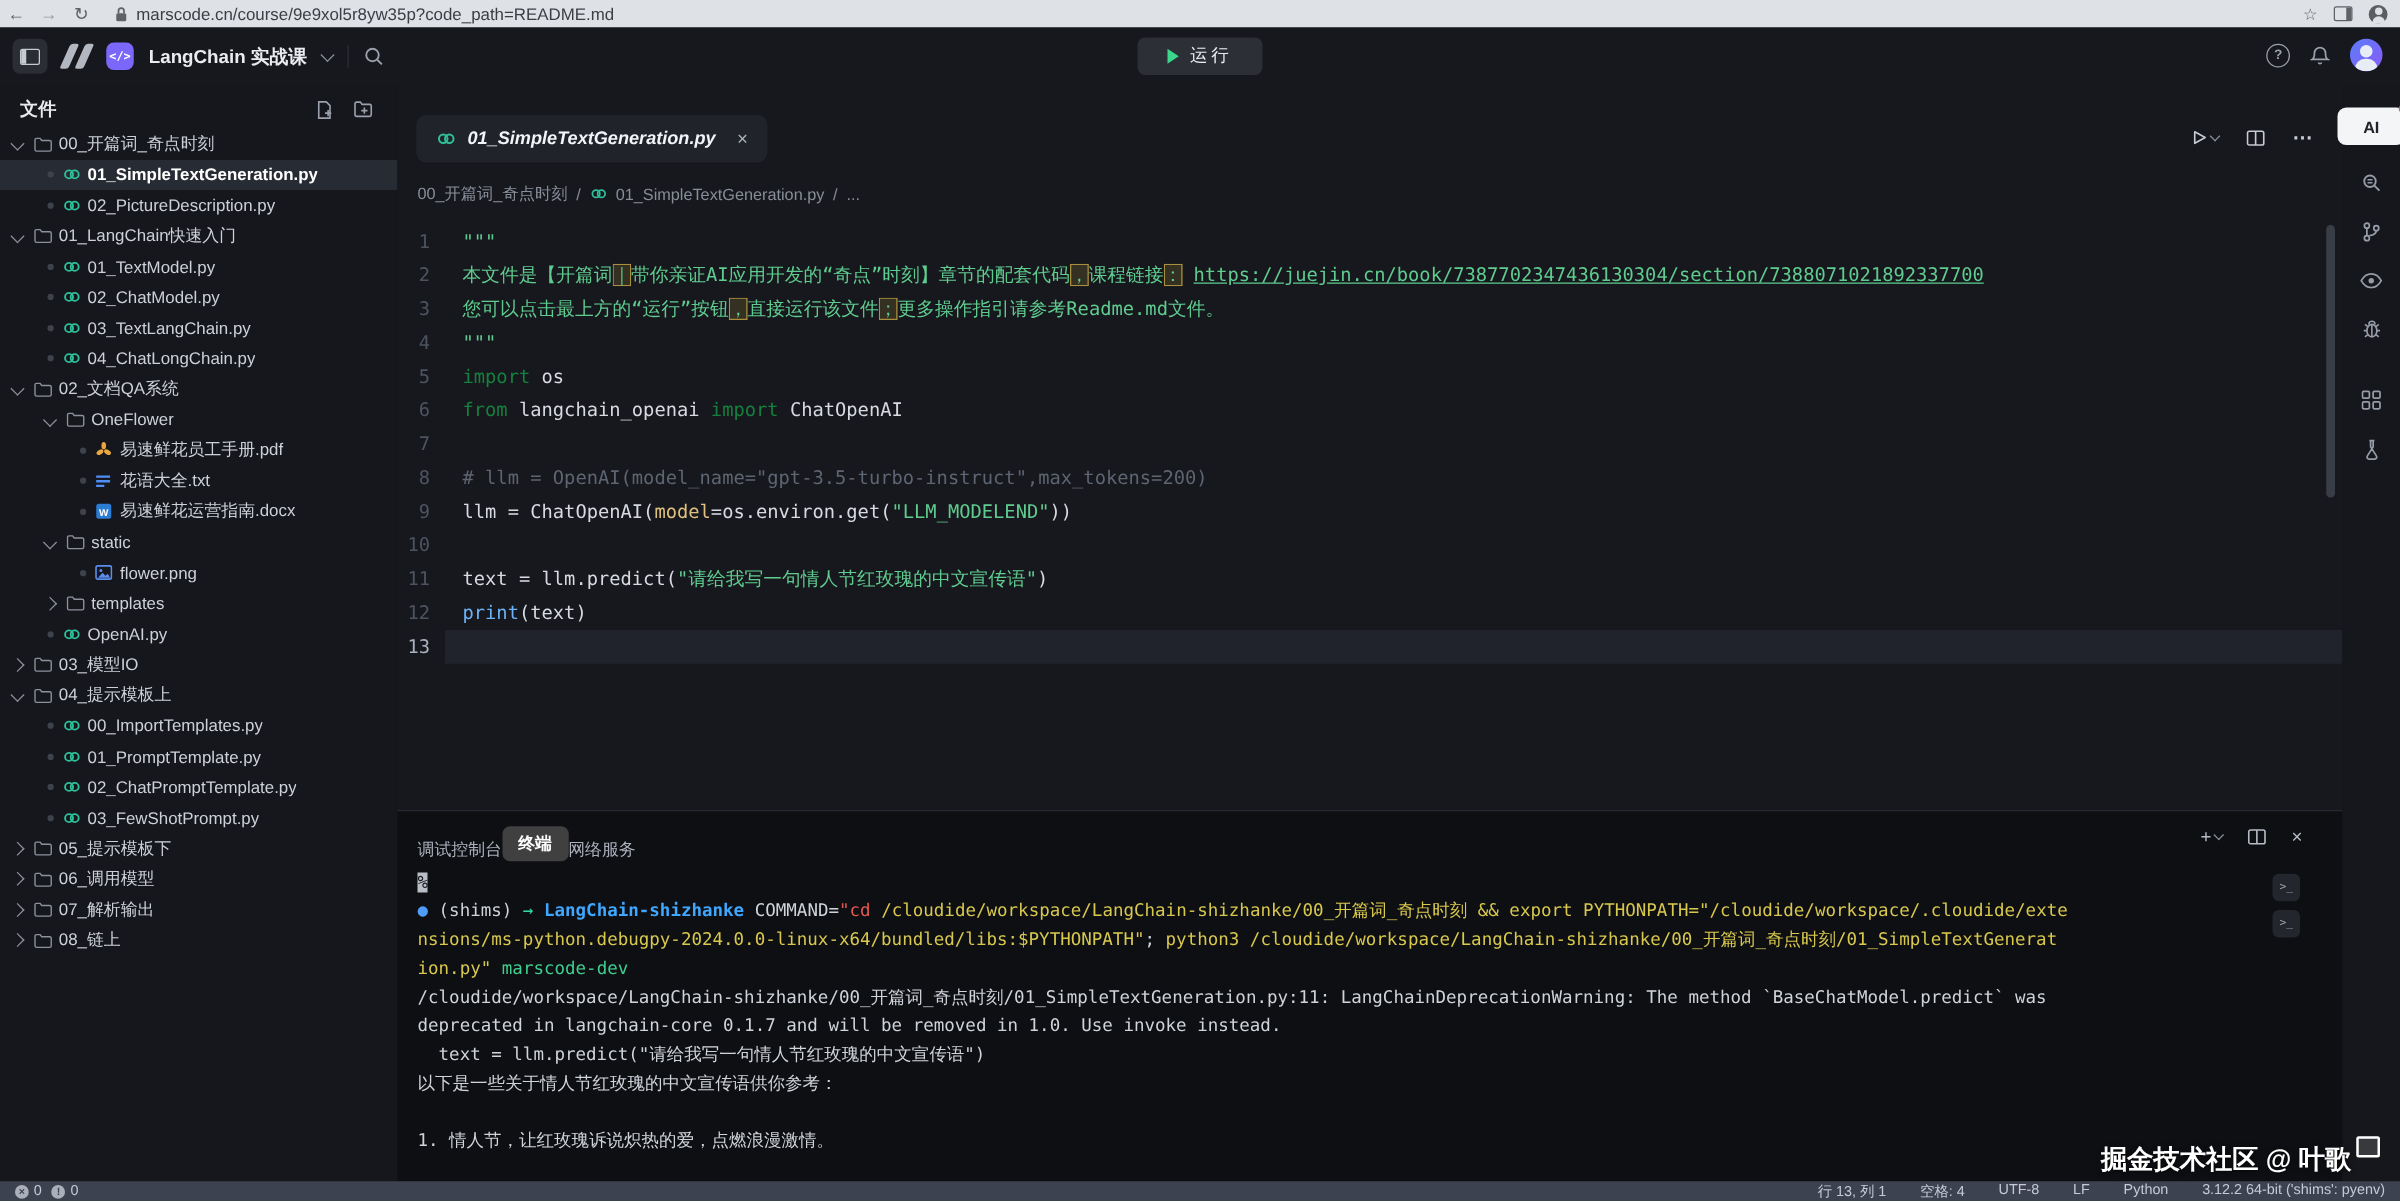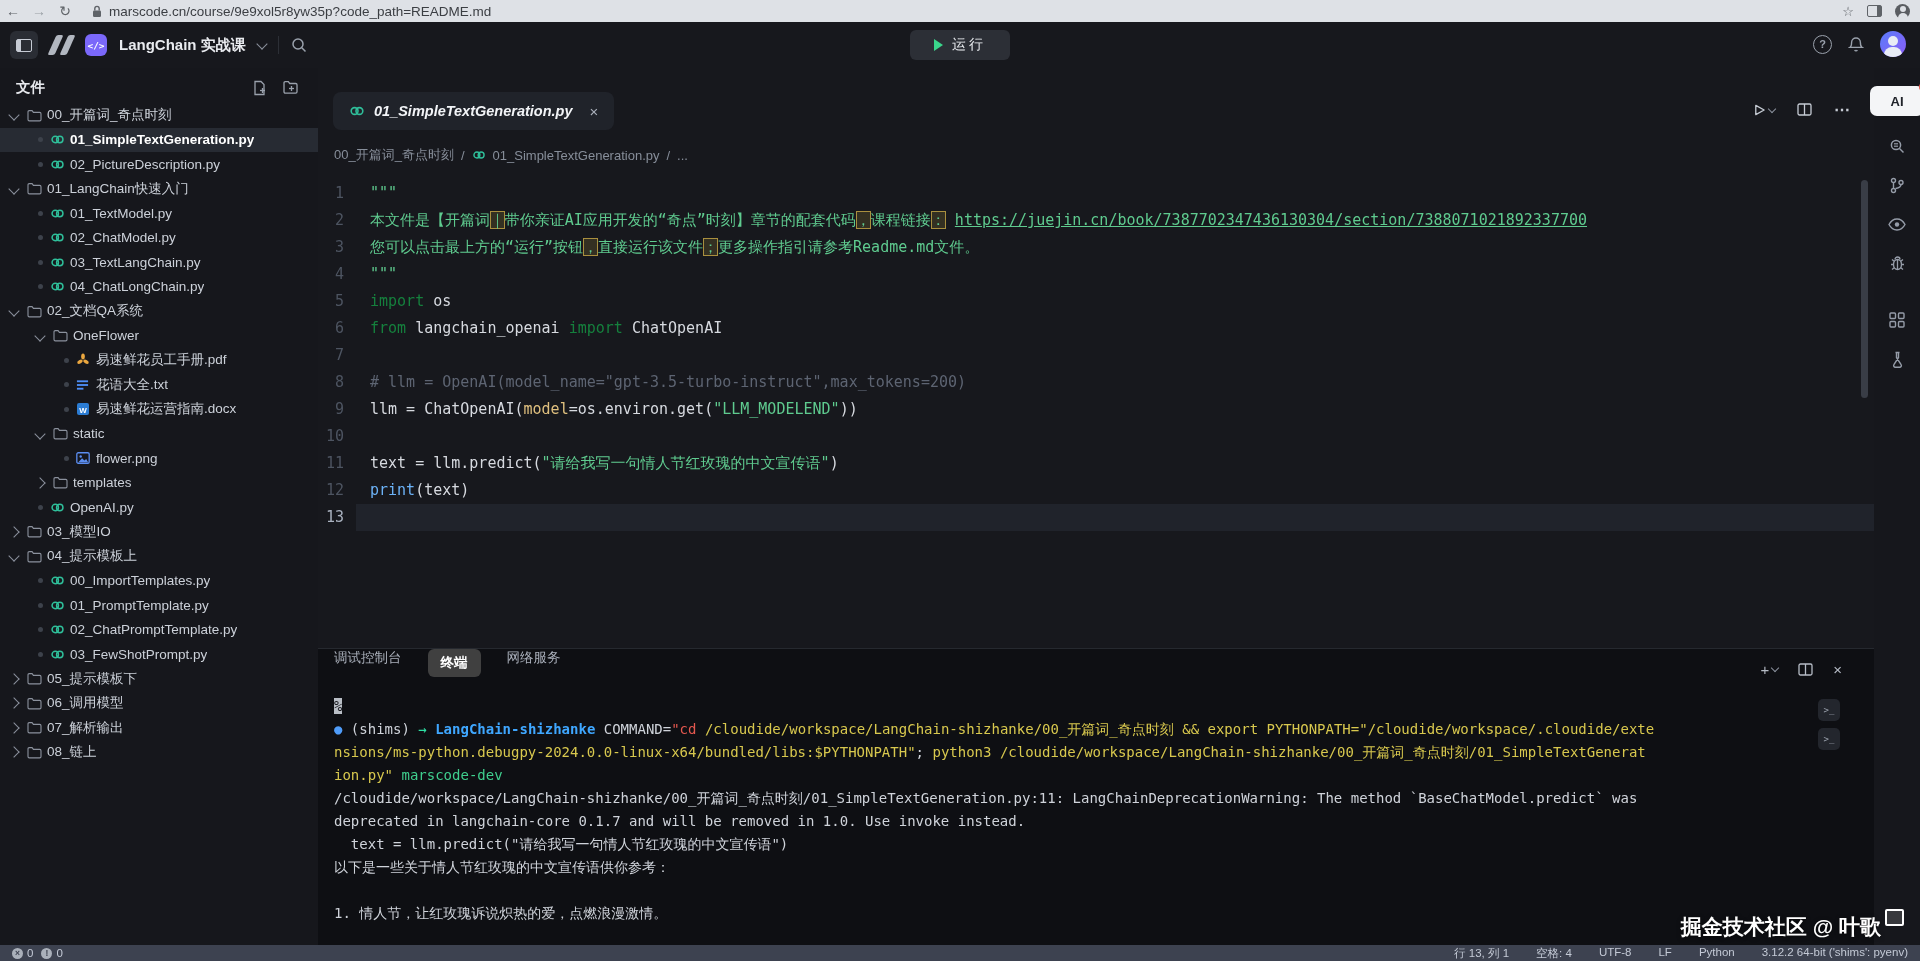"调试控制台" .thead { align-items: flex-start -> flex-end; gap: 26px -> none }
